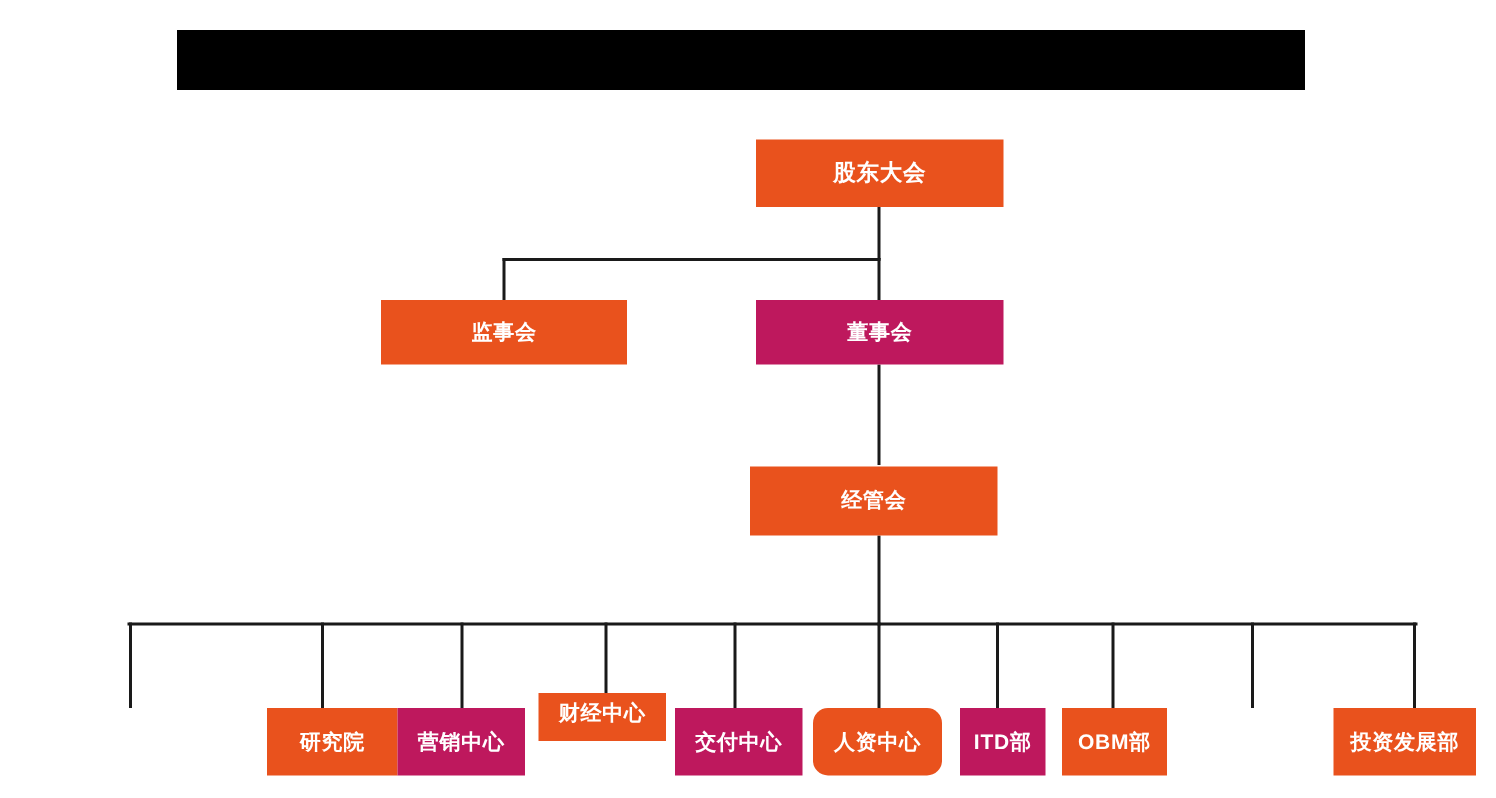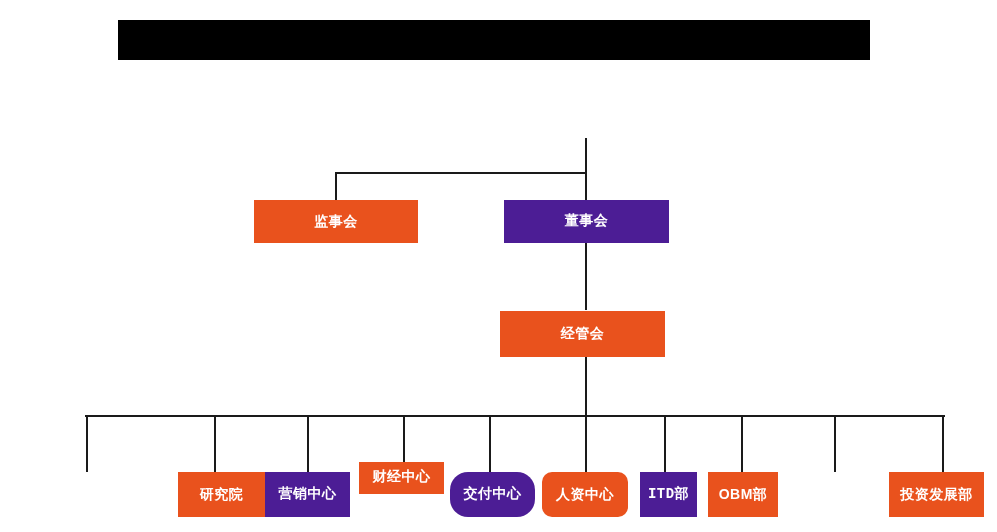"股东大会" div.node { html: none -> <div> <span>股东大会</span> </div> }
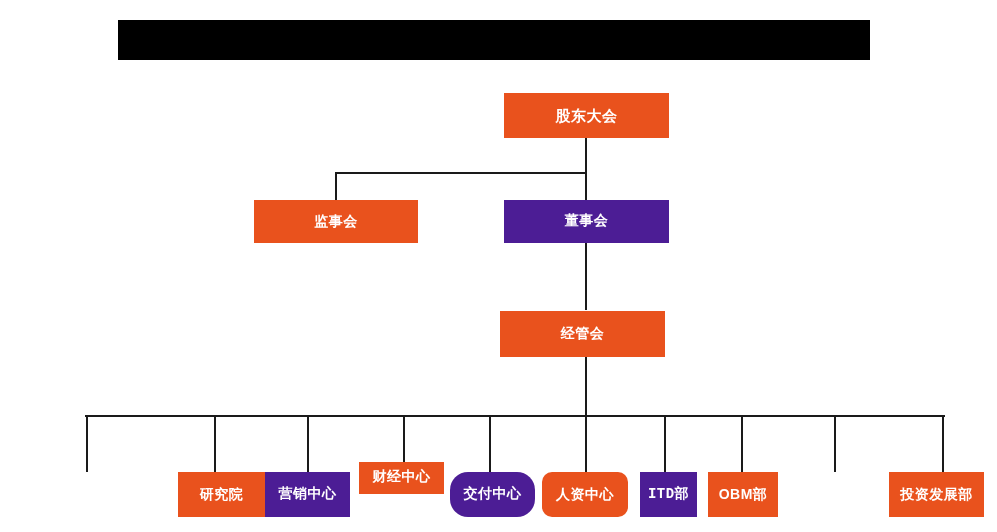"董事会" .node.light { background: #4c1d95 -> #be185d; font-family: Liberation Mono, monospace -> none }
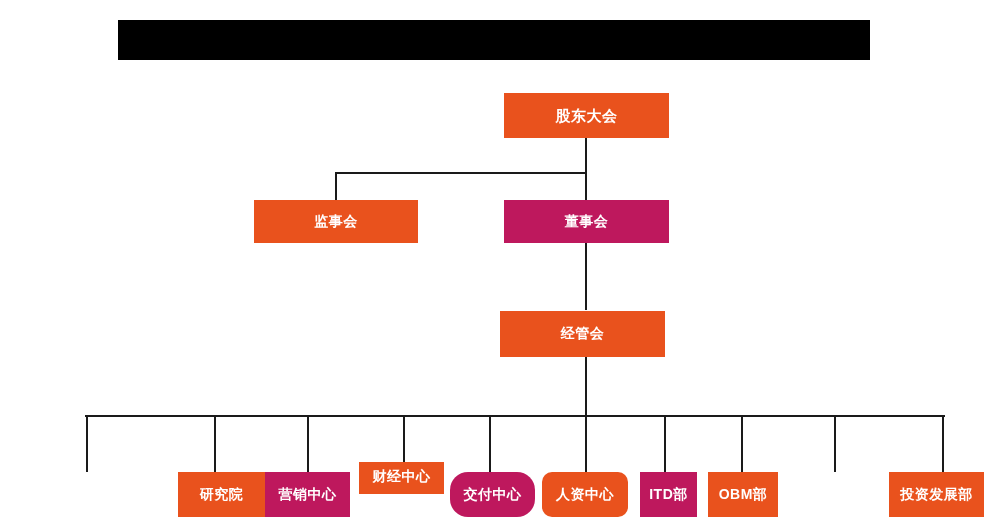"交付中心" div.node { border-radius: 18px -> none }
